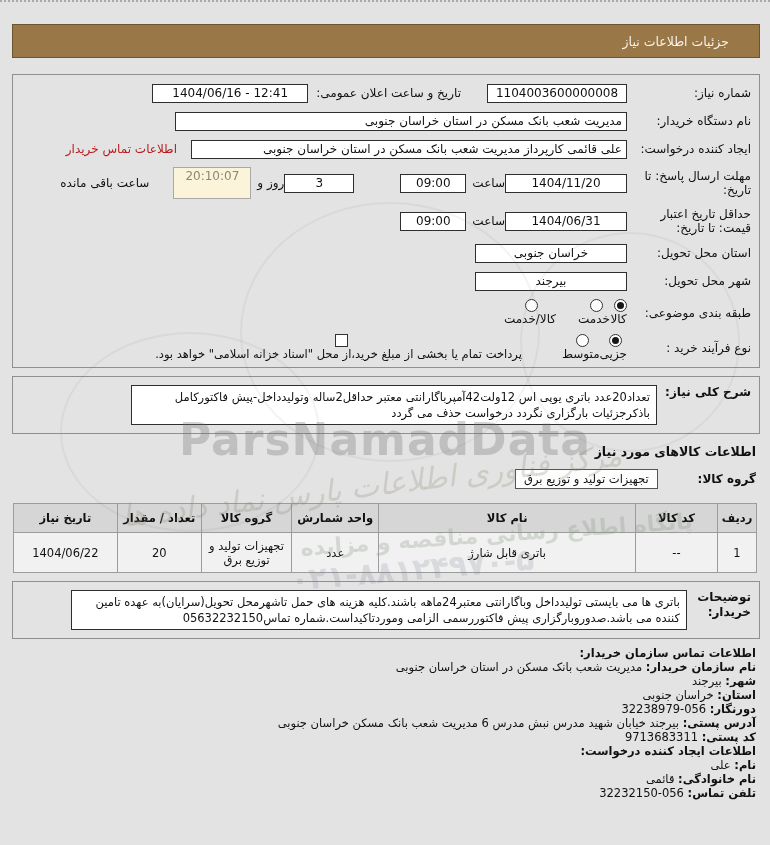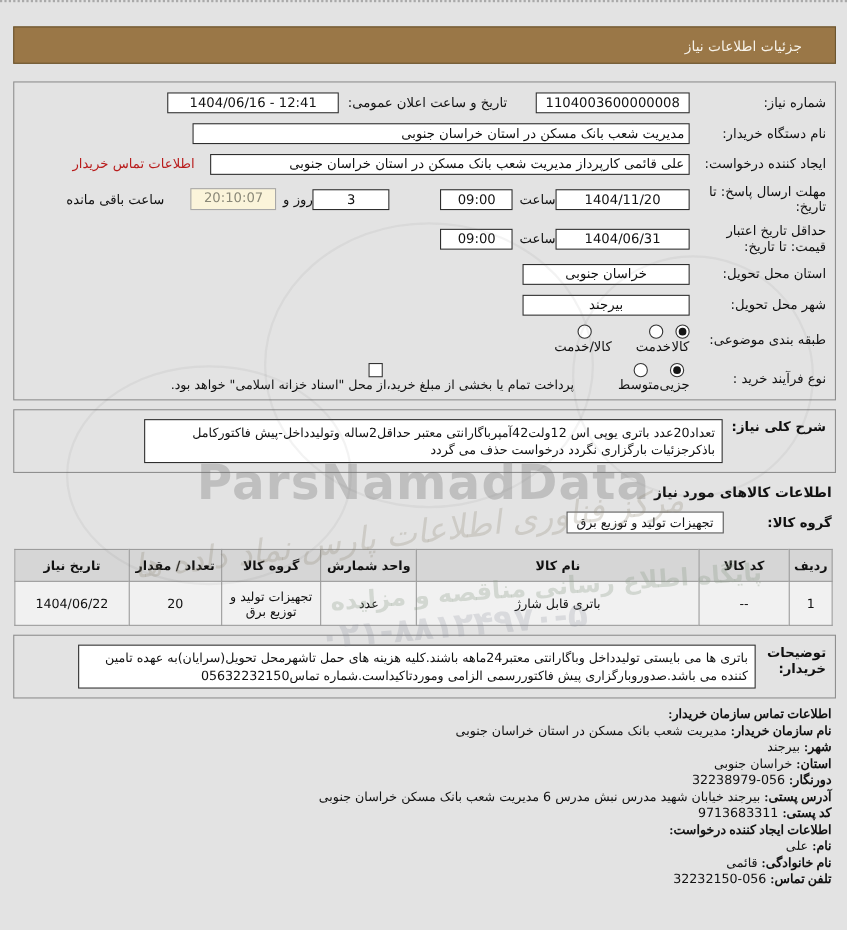"20:10:07" .countdown { height: 20px -> 32px }
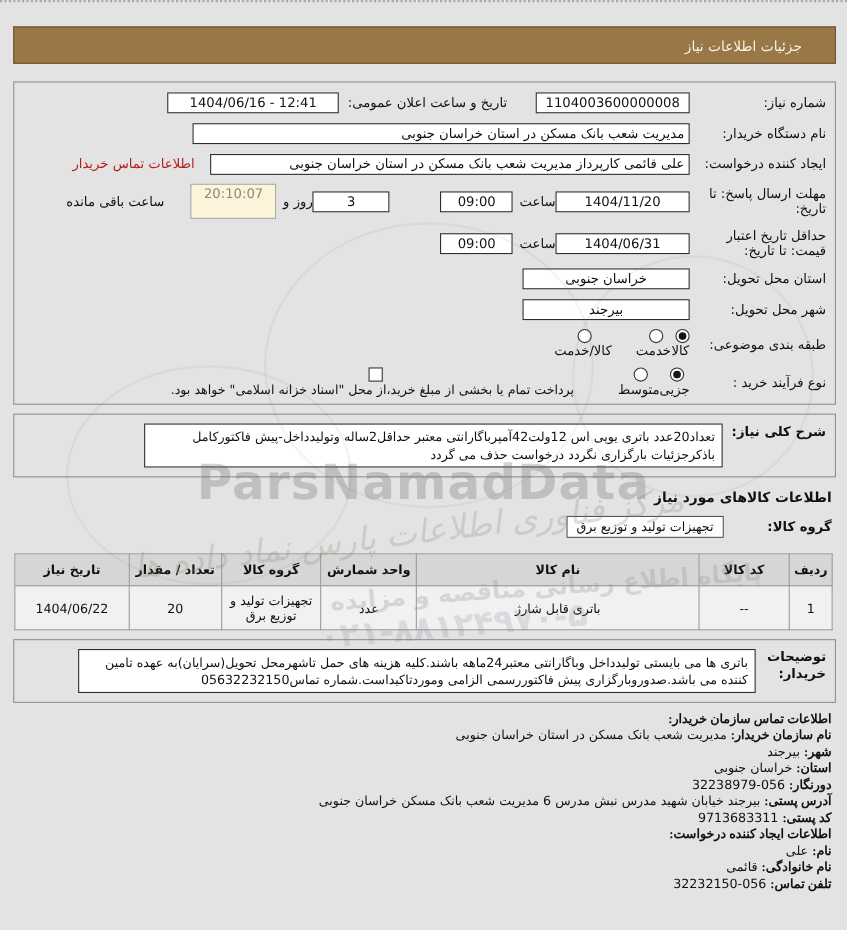"اطلاعات تماس سازمان خریدار:" .contact b { font-family: Liberation Serif, serif -> none }
